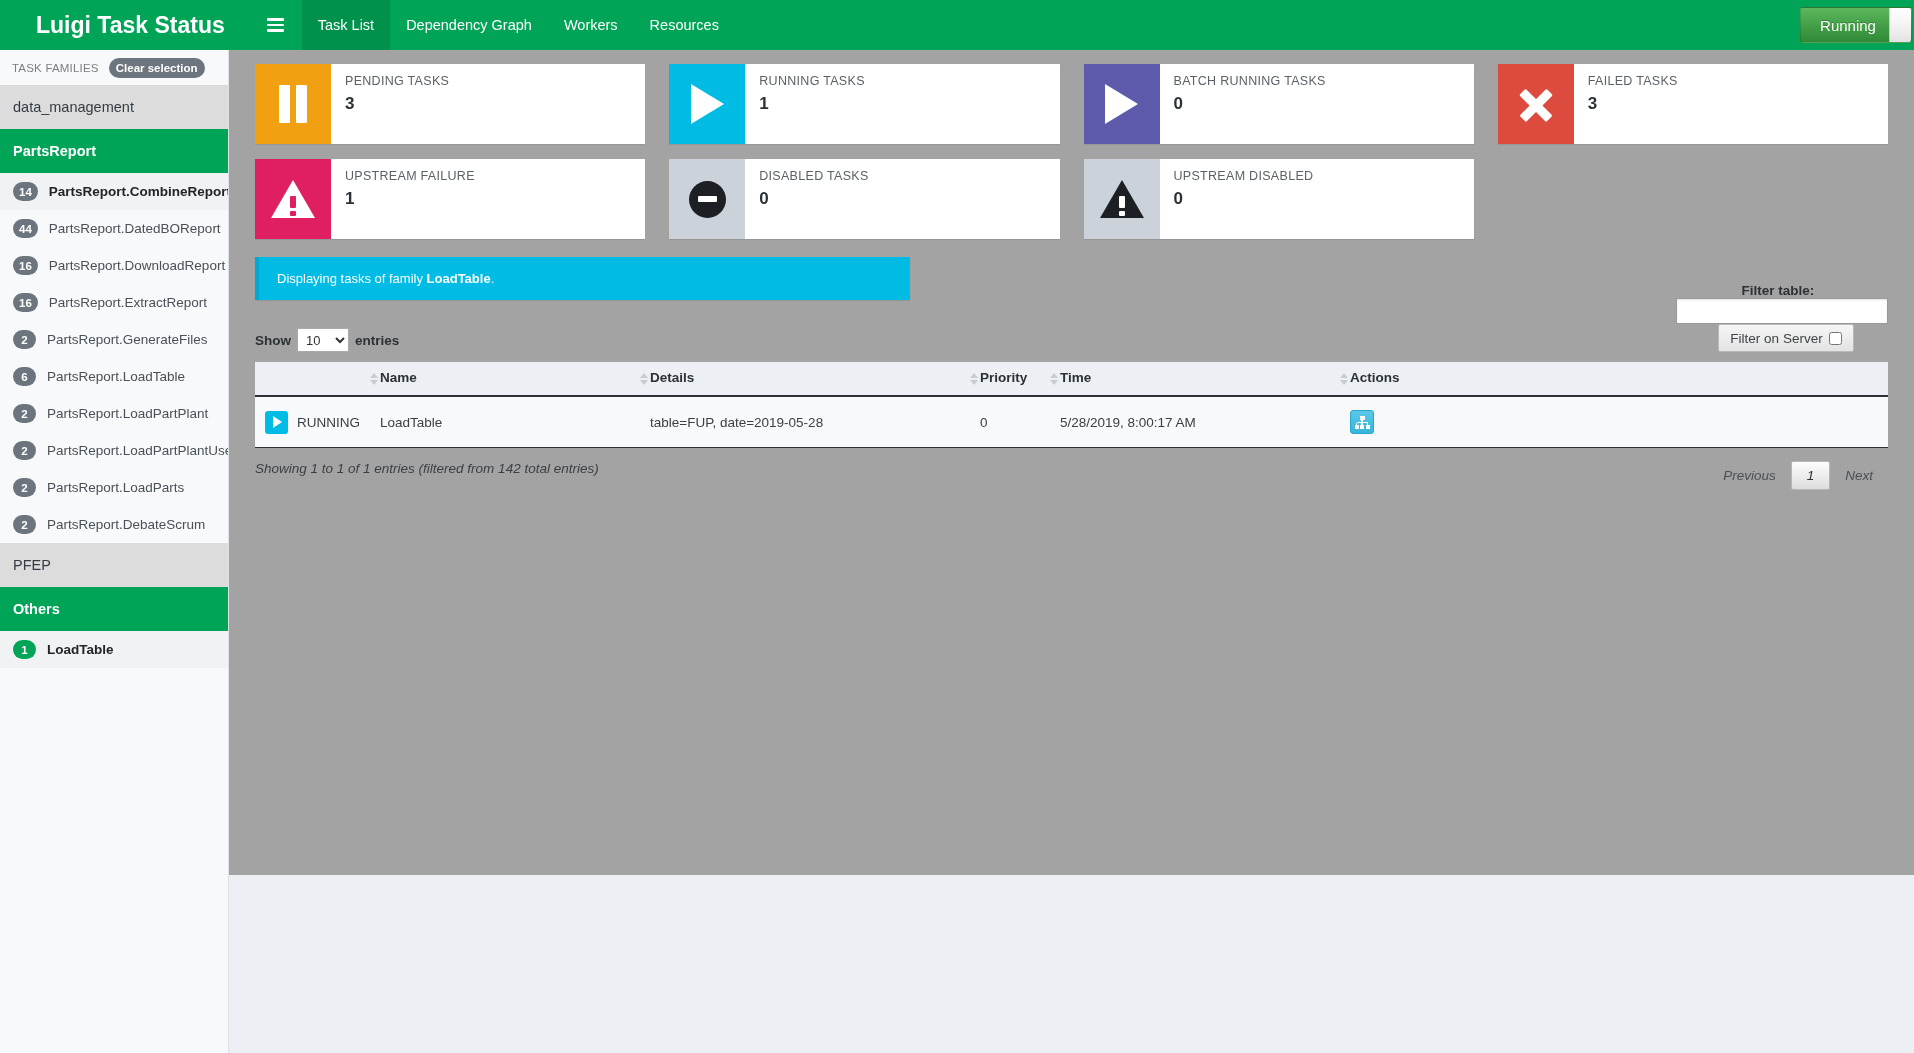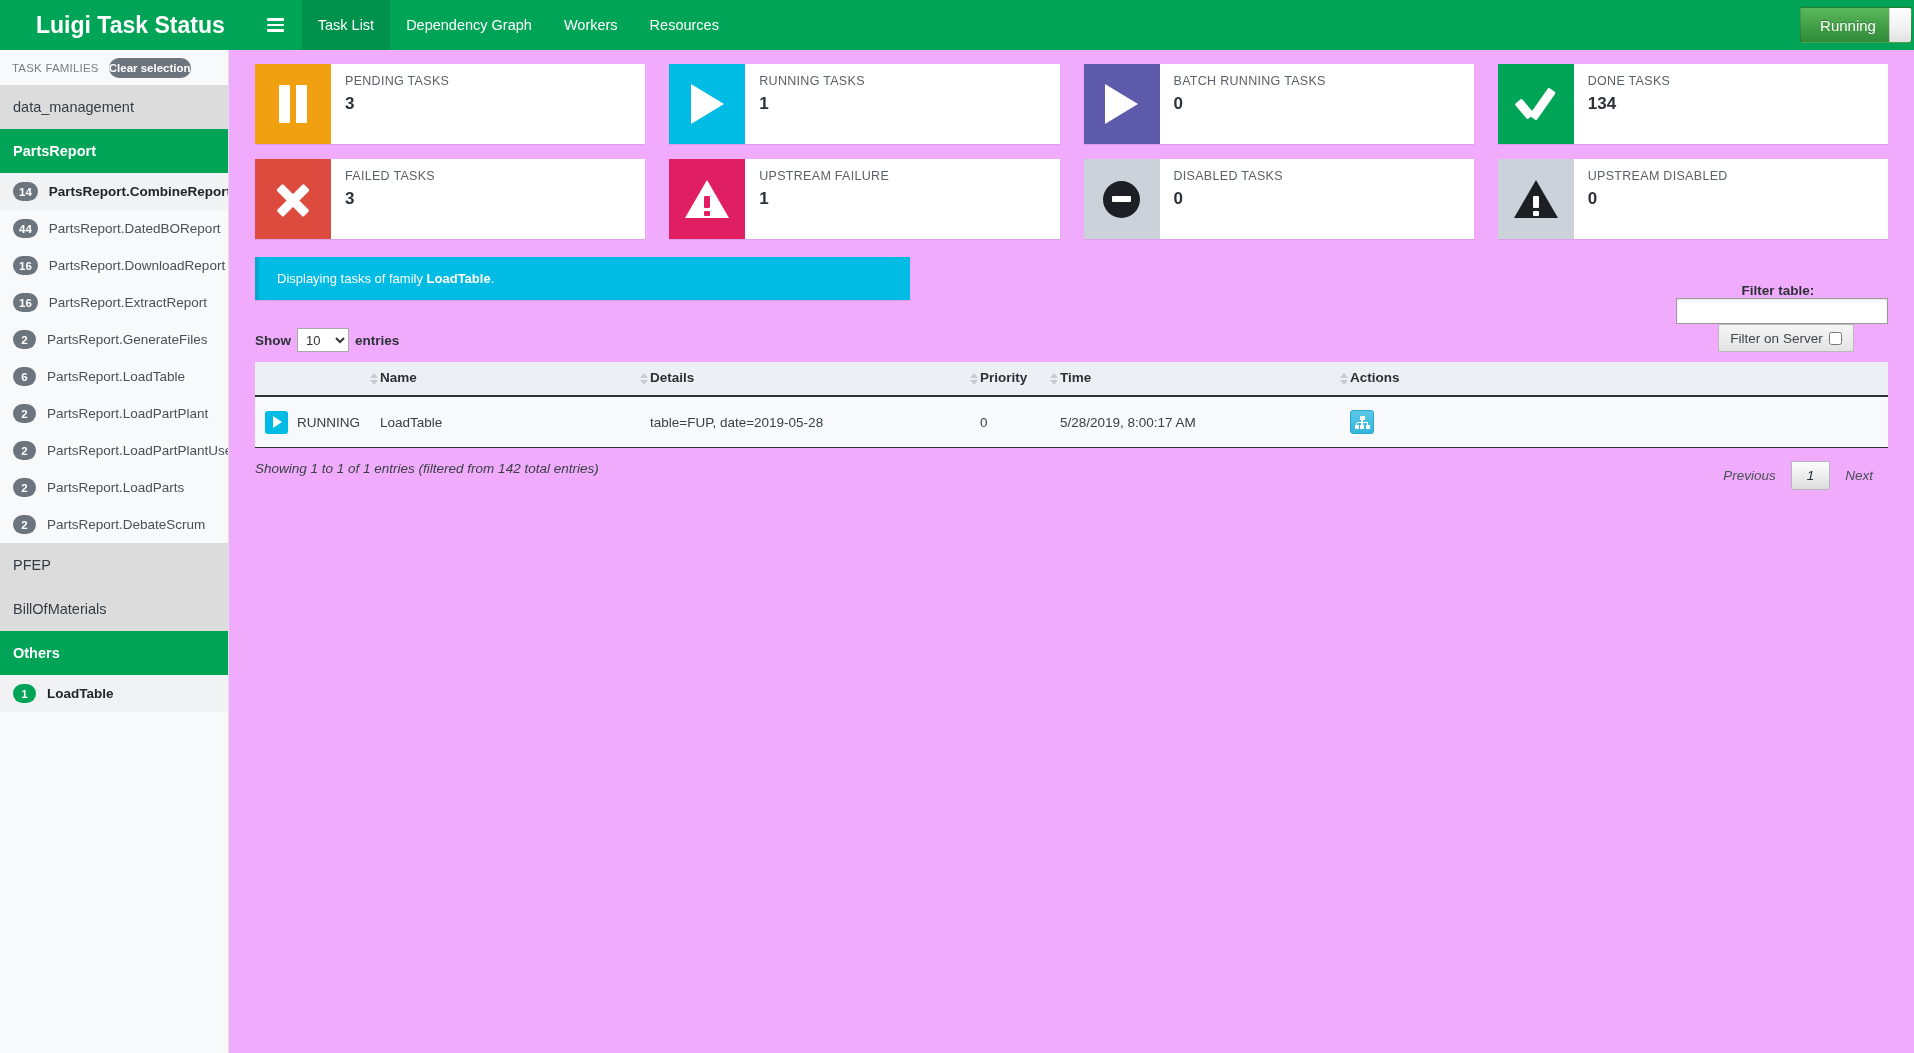"Clear selection" .clear-selection { padding: 4px 0 -> 4px 7px }
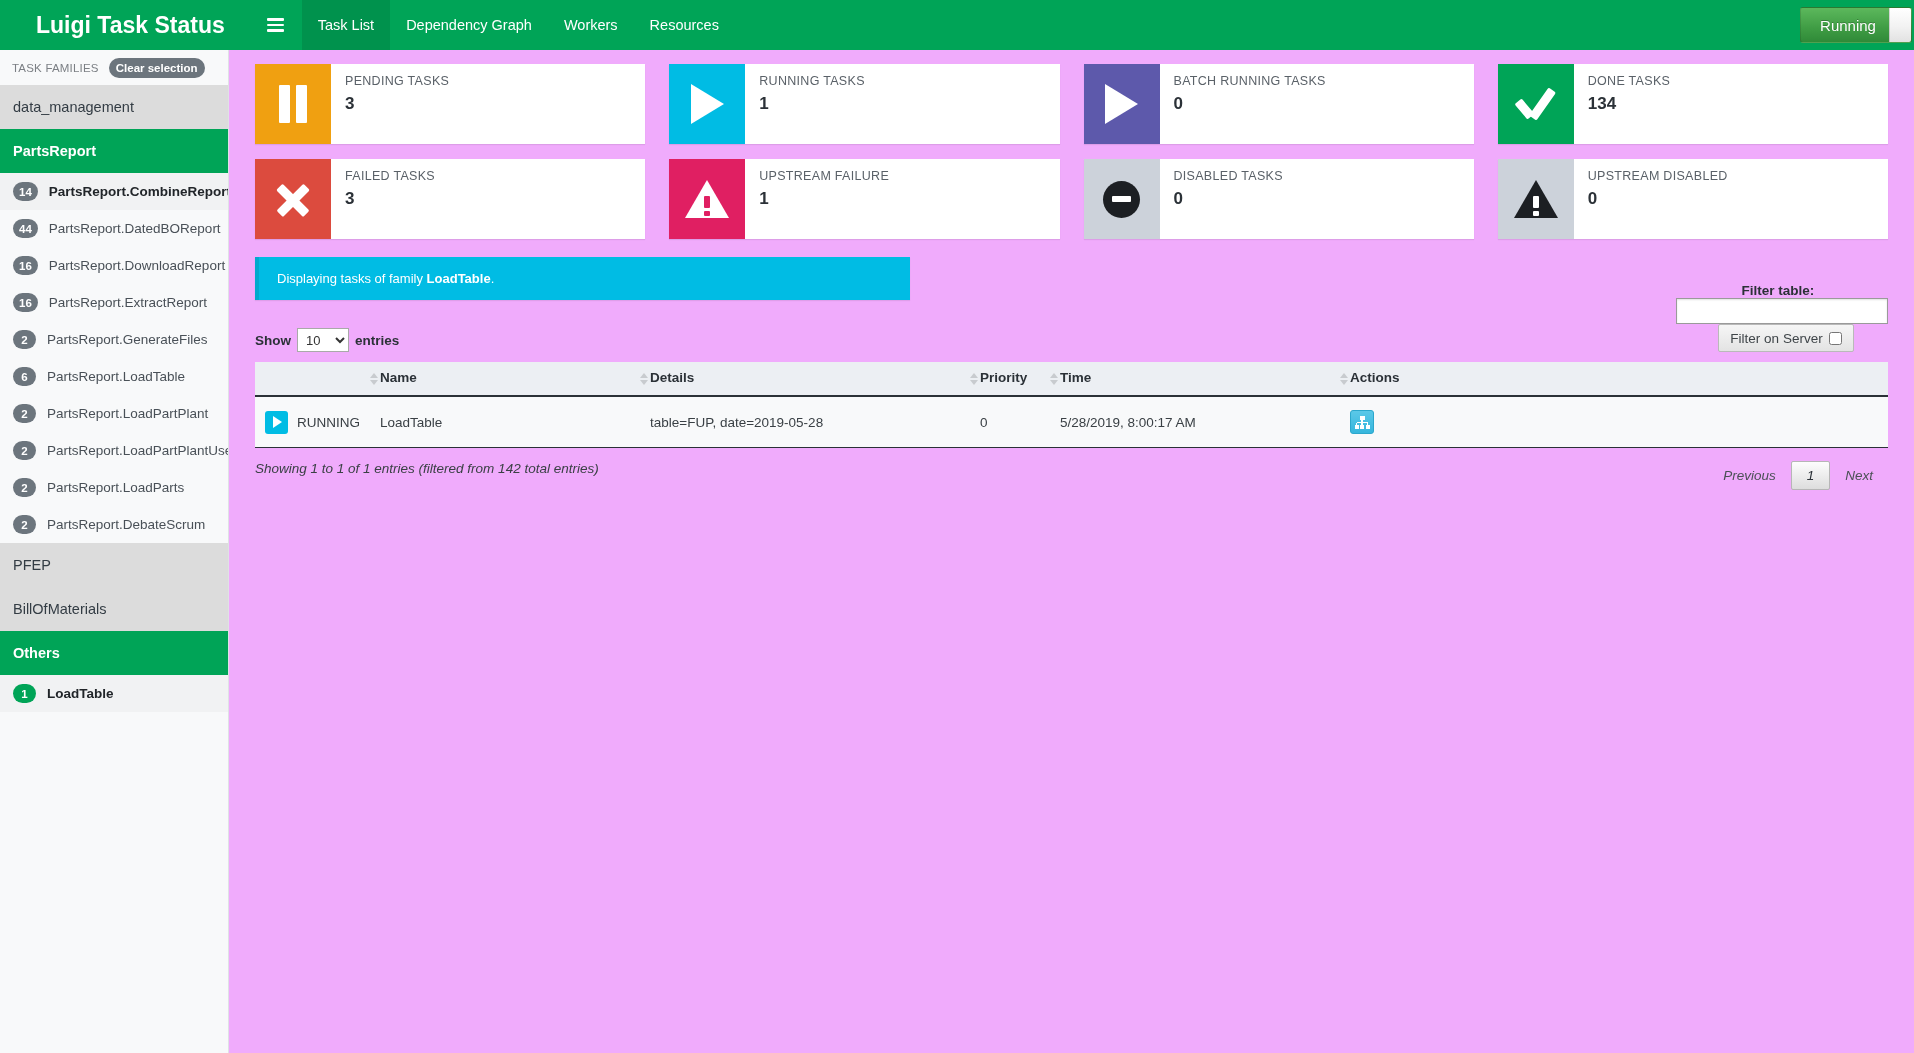"PENDING TASKS" .main { background: #f0abfc -> #a3a3a3; height: 1003px -> 825px }
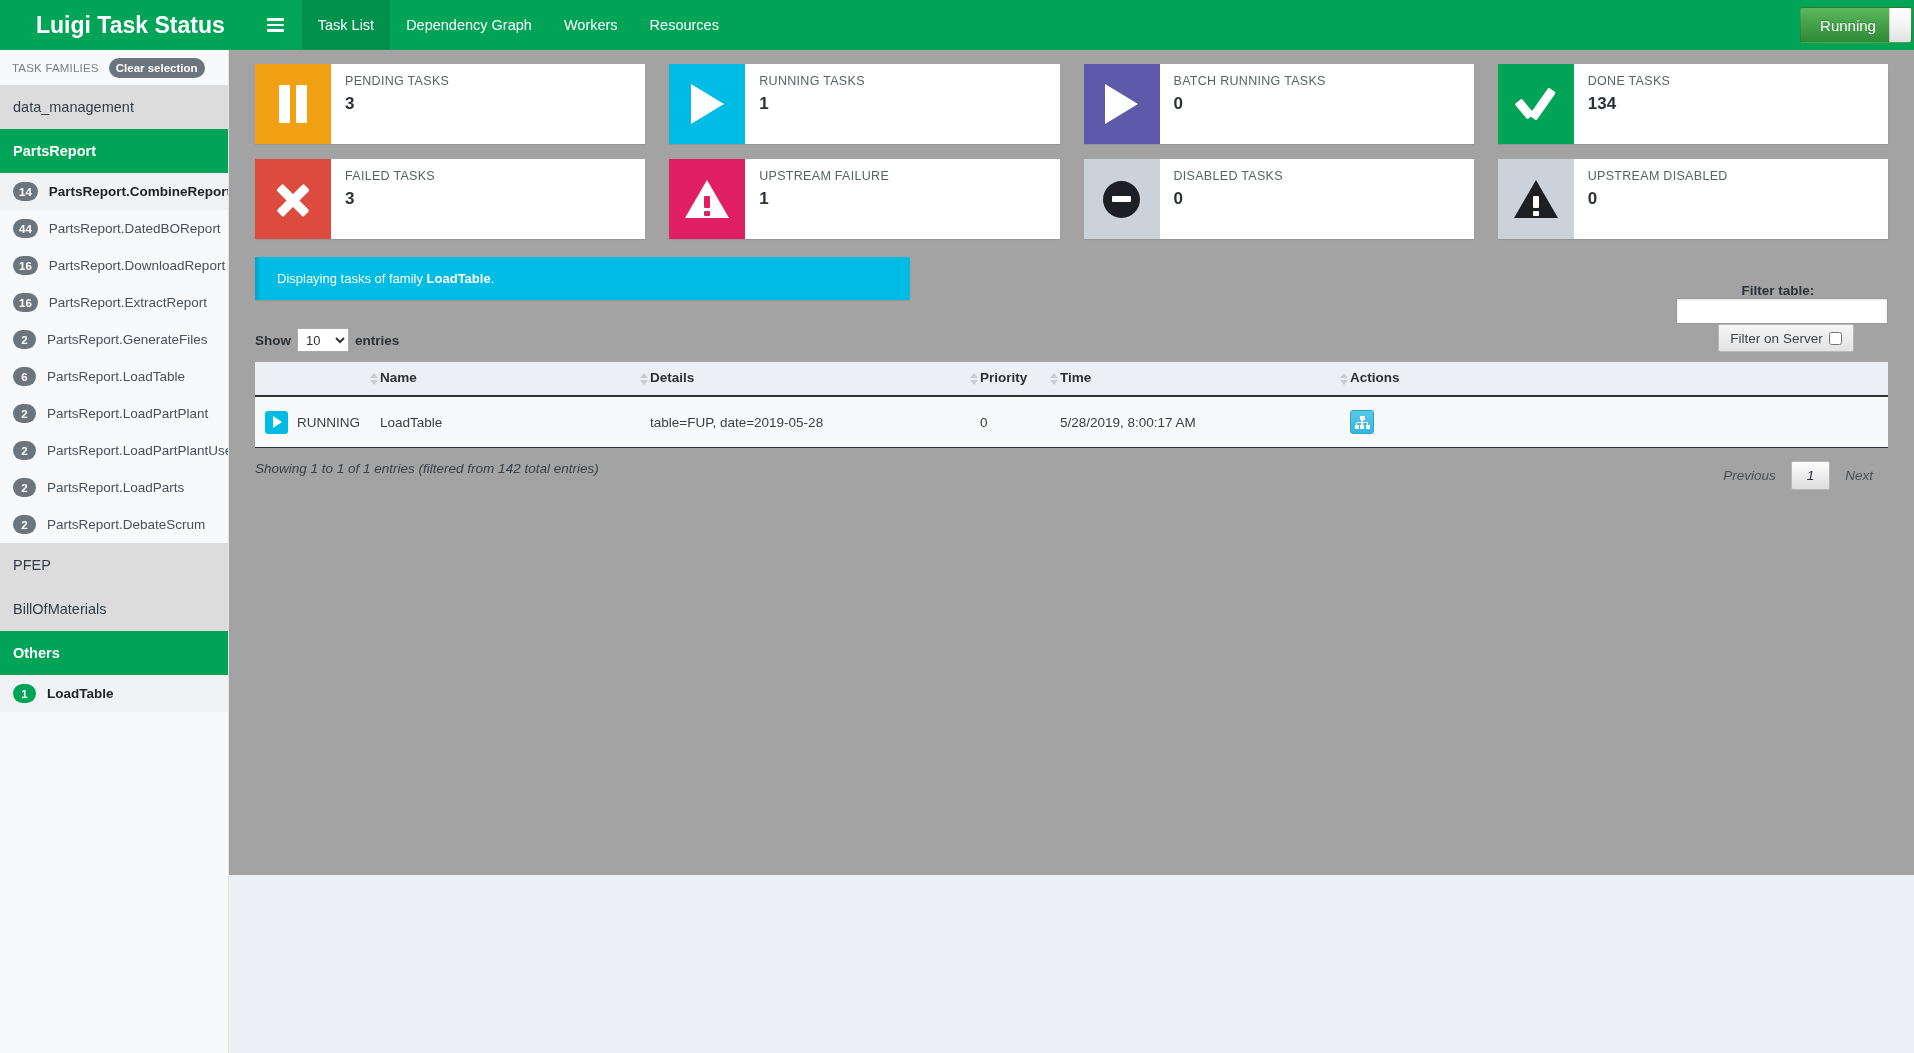"DONE TASKS" div.card { html: <div> <div> <div> <i></i> <i></i> </div> </div> <div> <div>DONE TASKS</div> <div>134</div> </div> </div> -> none }
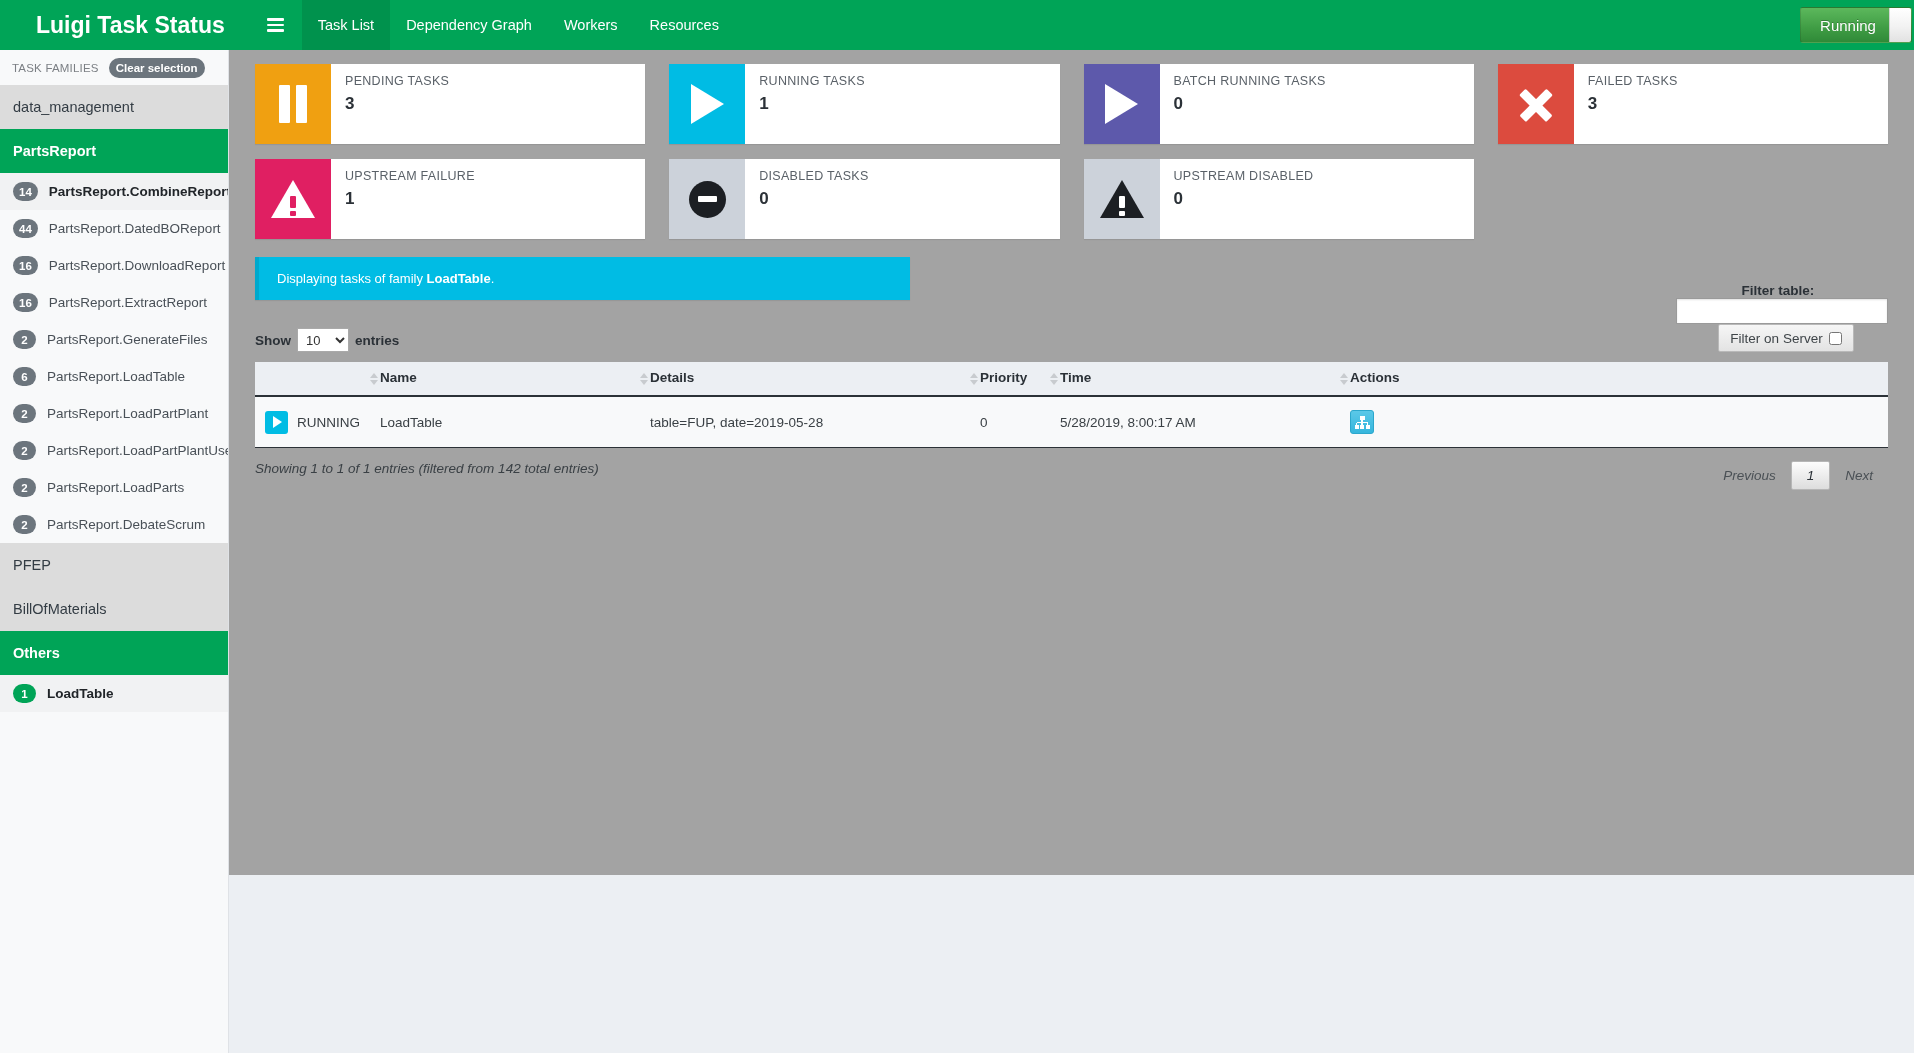"BillOfMaterials" div.fam-group { html: <div>BillOfMaterials</div> -> none }
